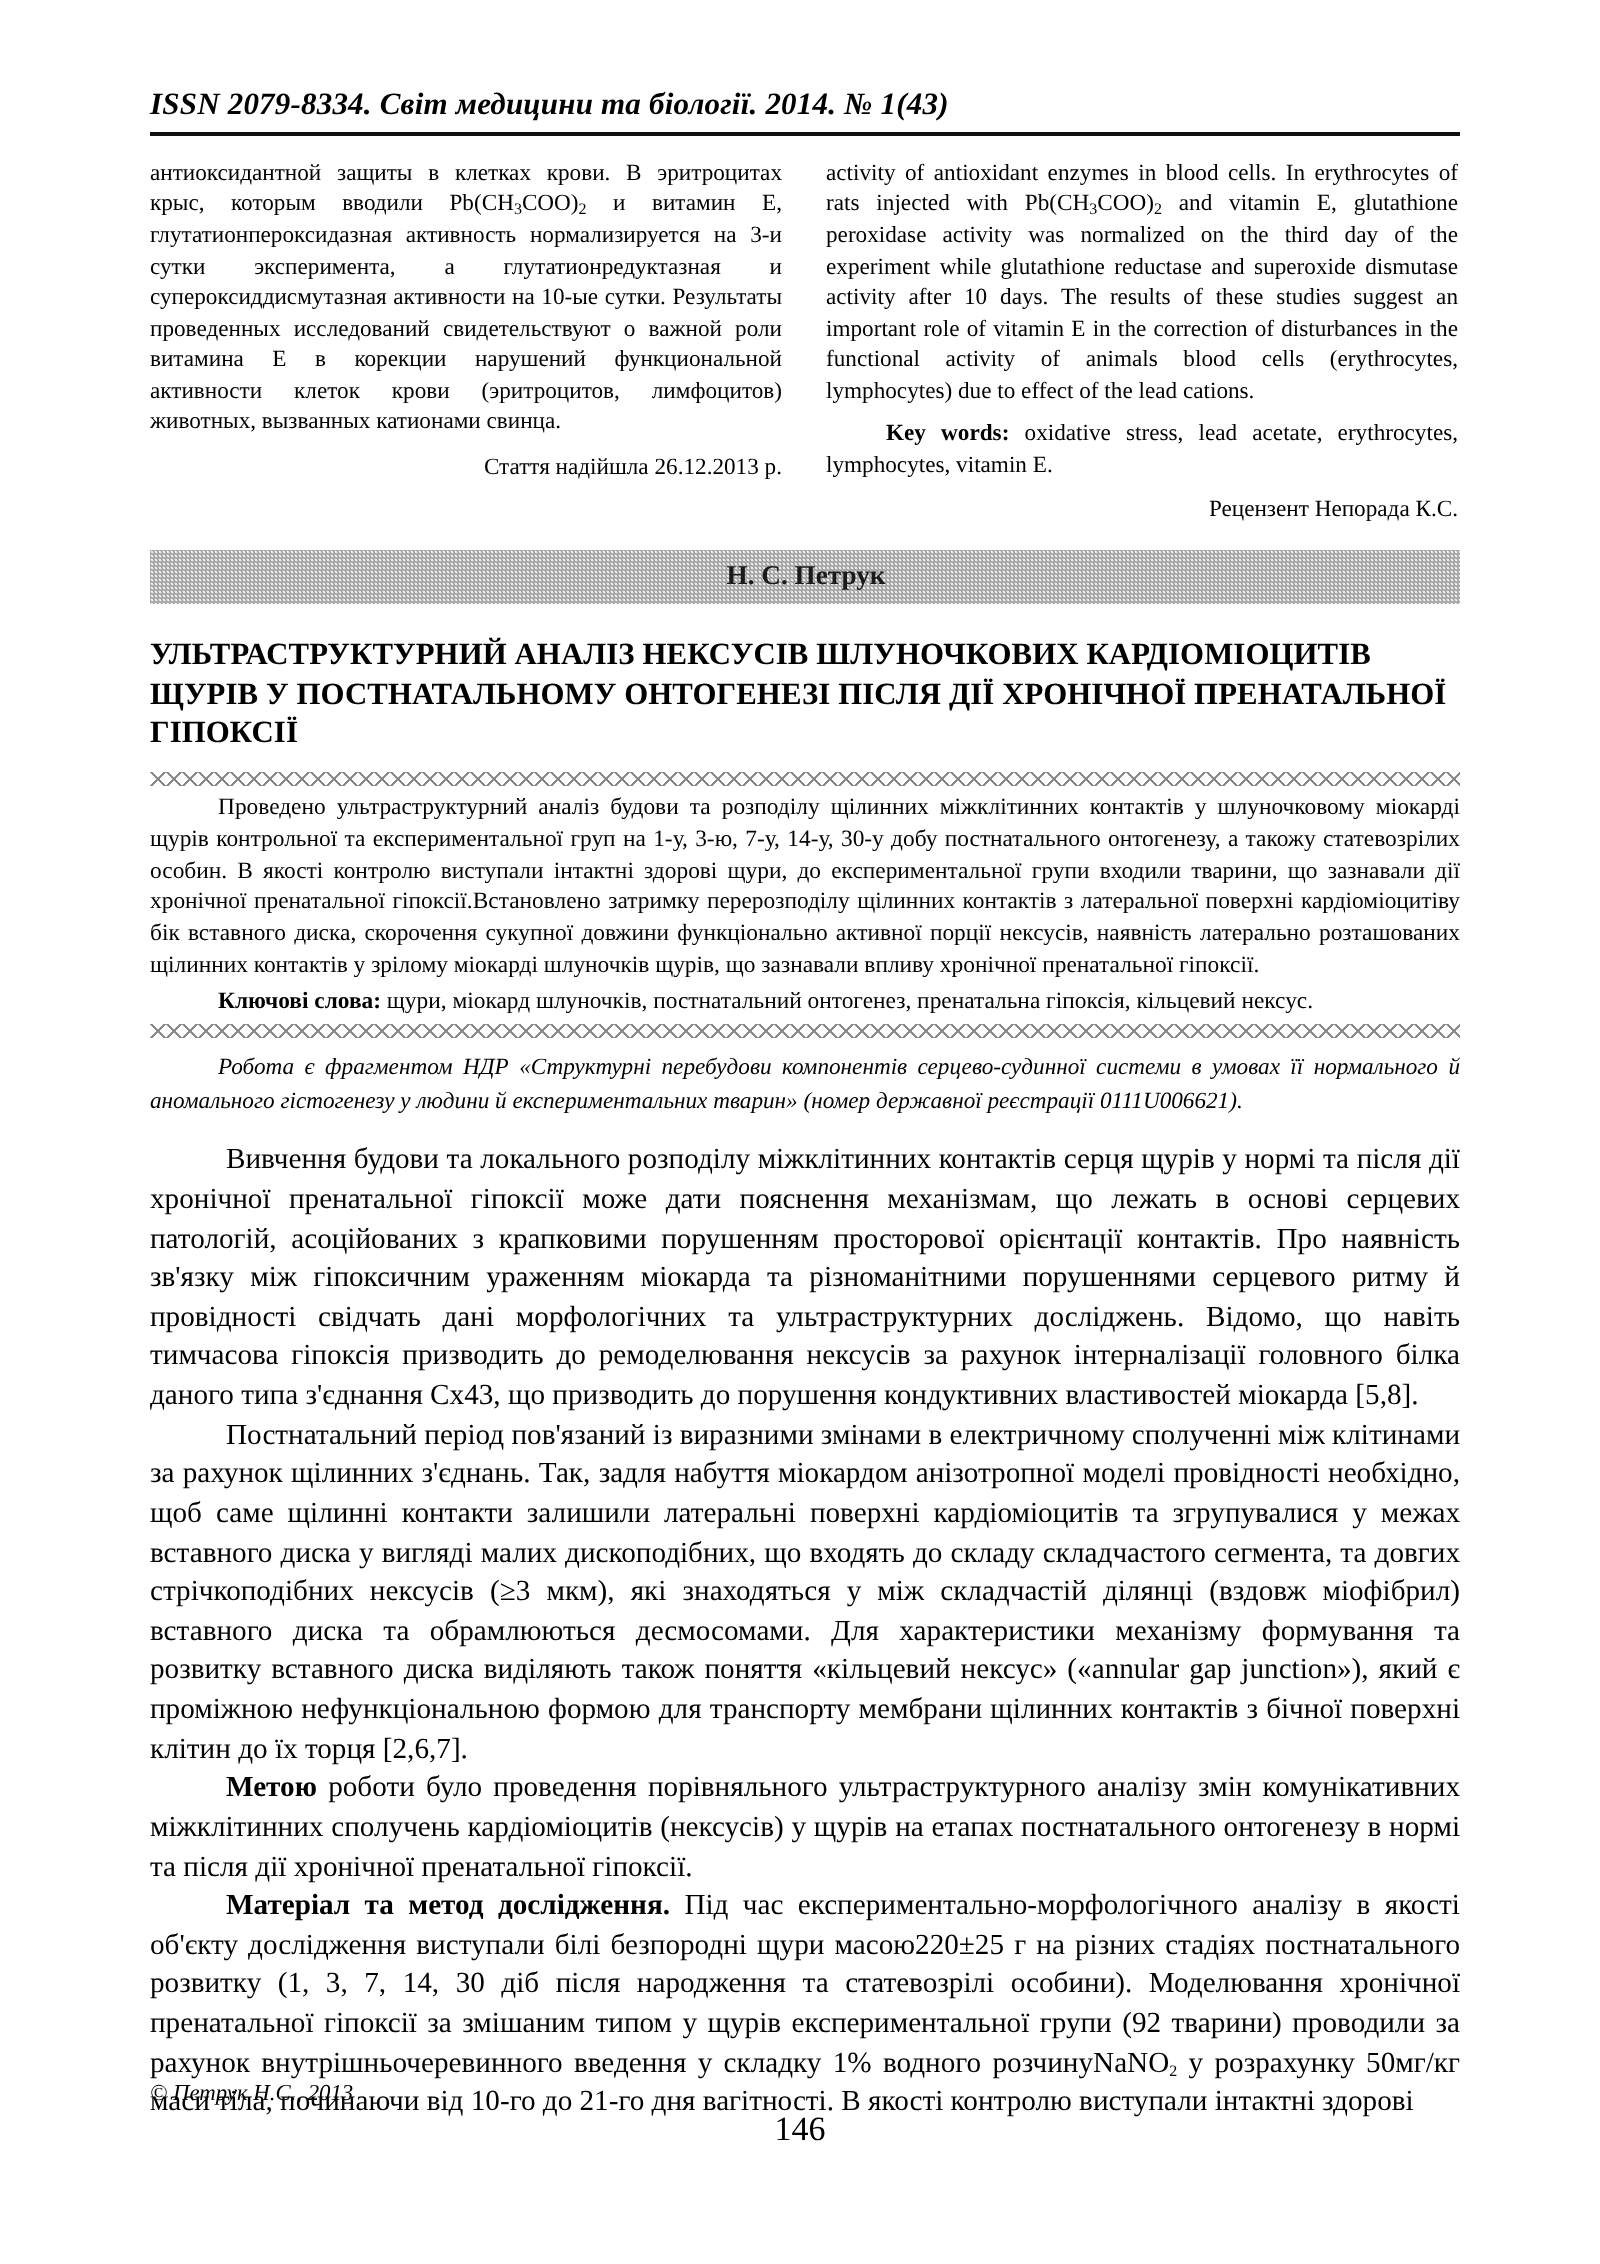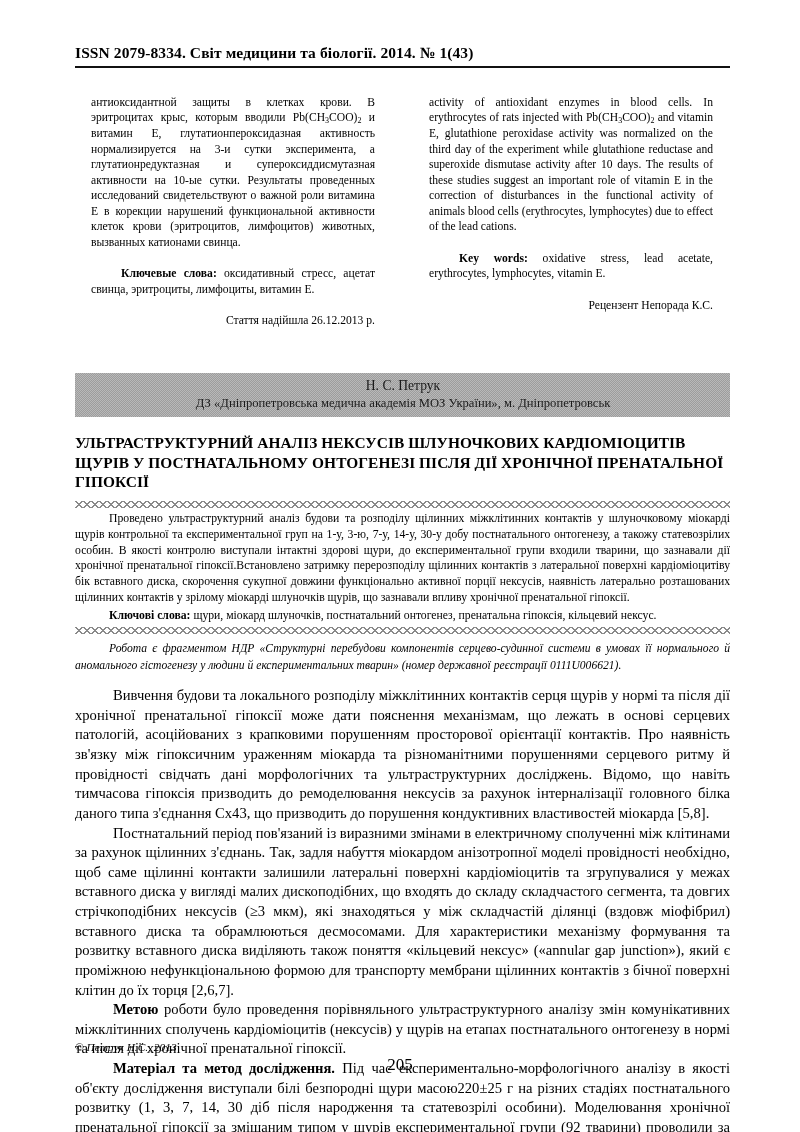"ISSN 2079-8334. Світ медицини та" .runhead { font-style: none -> italic }
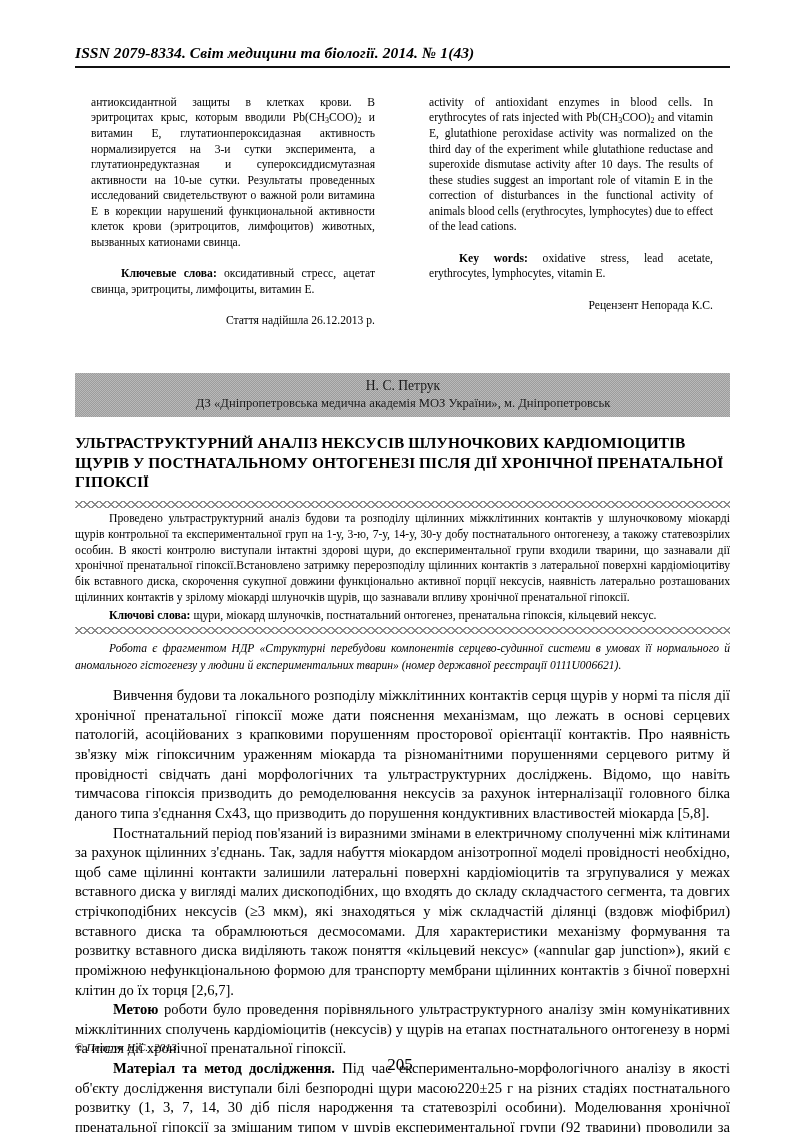"антиоксидантной защиты в клетках крови." .abs-col p { margin: 16px -> 0 }
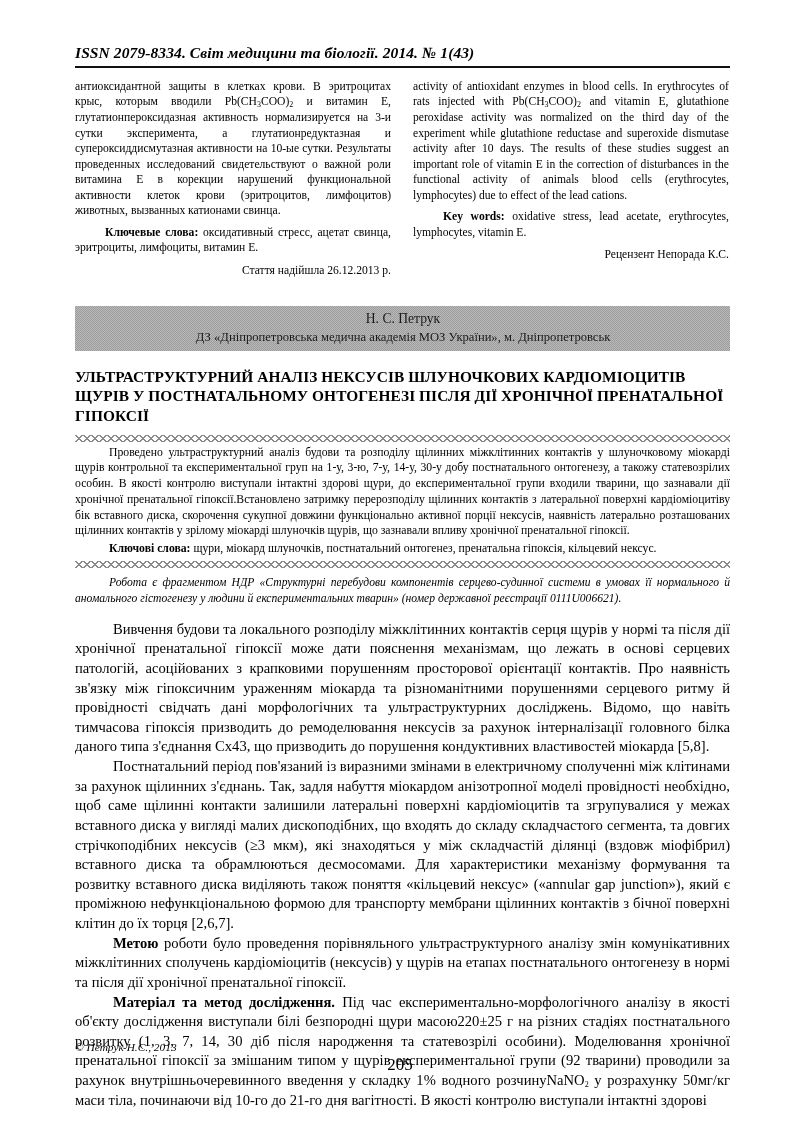"Ключевые слова: оксидативный стресс," p.kw { html: <p><b>Ключевые слова:</b> <span>оксидативный стресс, ацетат свинца, эритроциты, лимфоциты, витамин Е.</span></p> -> none }
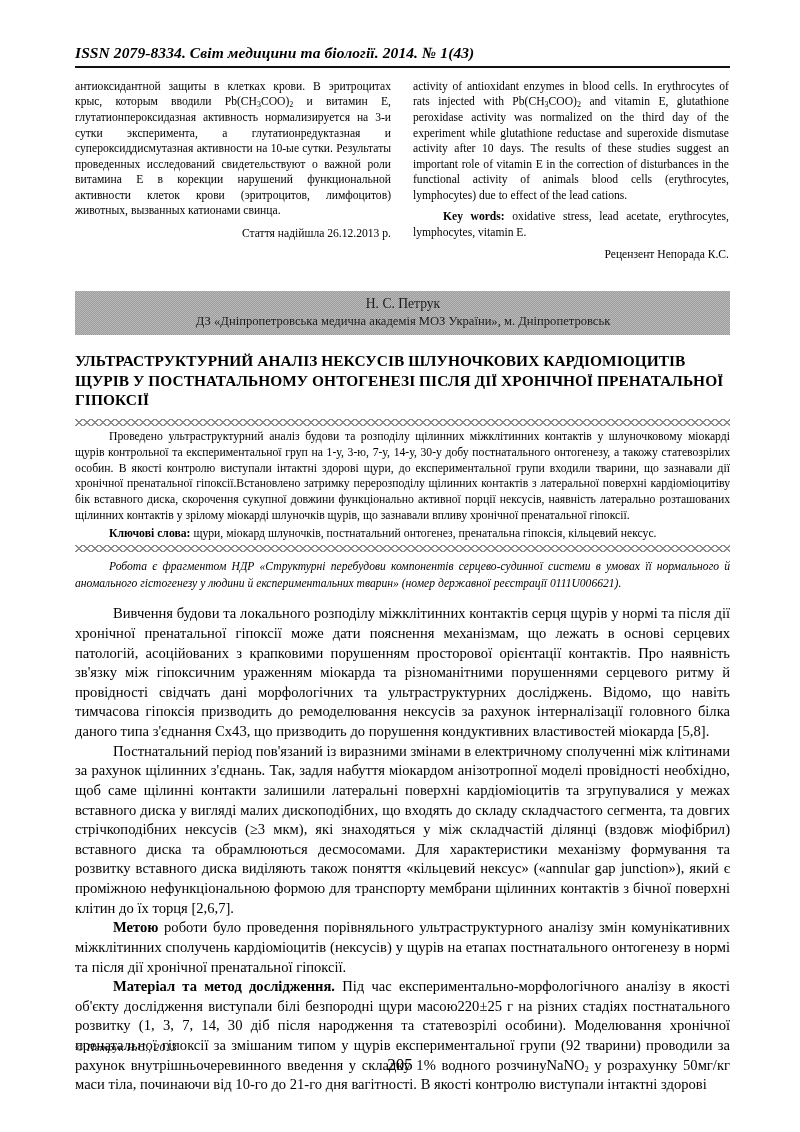"Н. С. Петрук" .author-band { font-weight: normal -> bold; margin-top: 28px -> 12px }
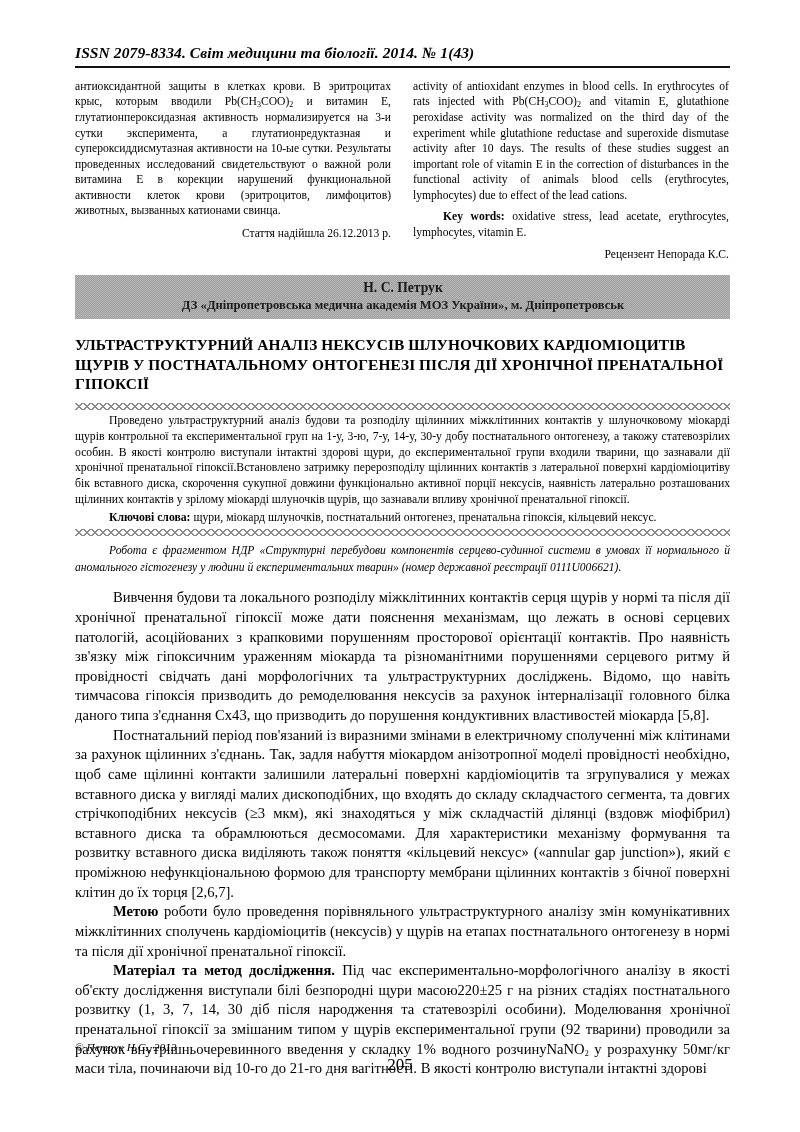"ДЗ «Дніпропетровська медична академія" div.author-aff { html: <div>ДЗ «Дніпропетровська медична академія МОЗ України», м. Дніпропетровськ</div> -> none }
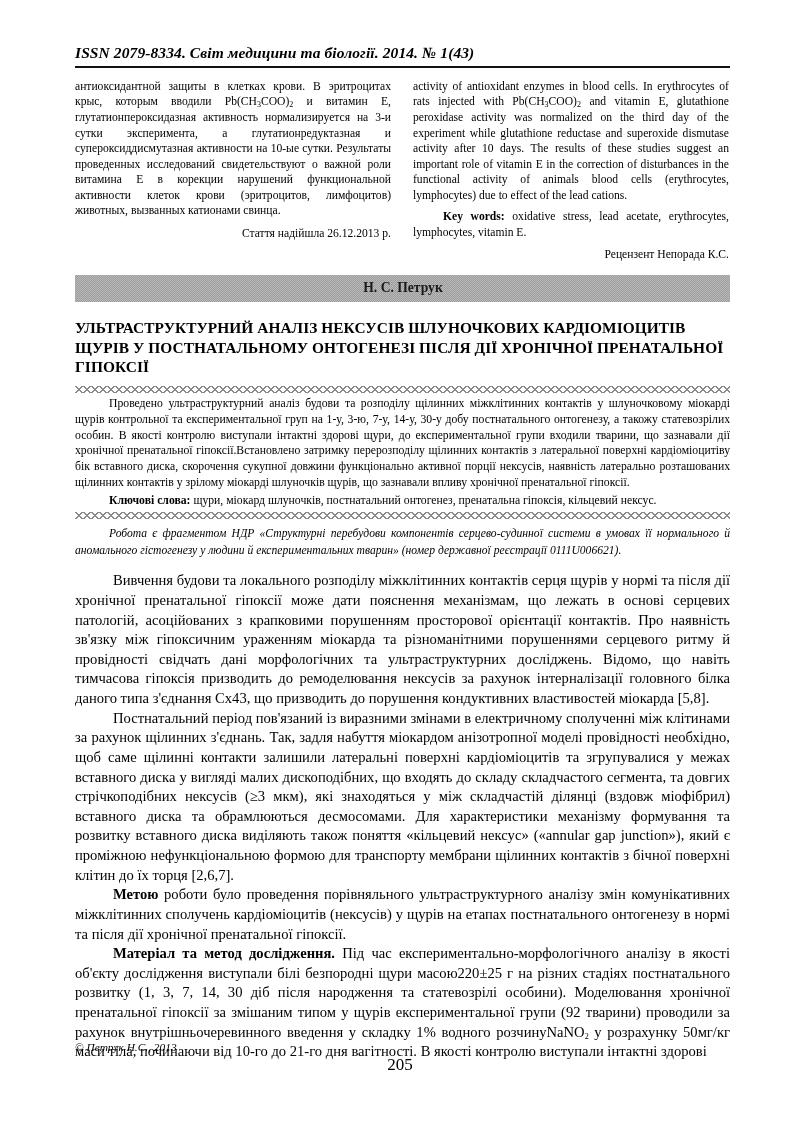"205" div.page-number { text: 205 -> 146 }
